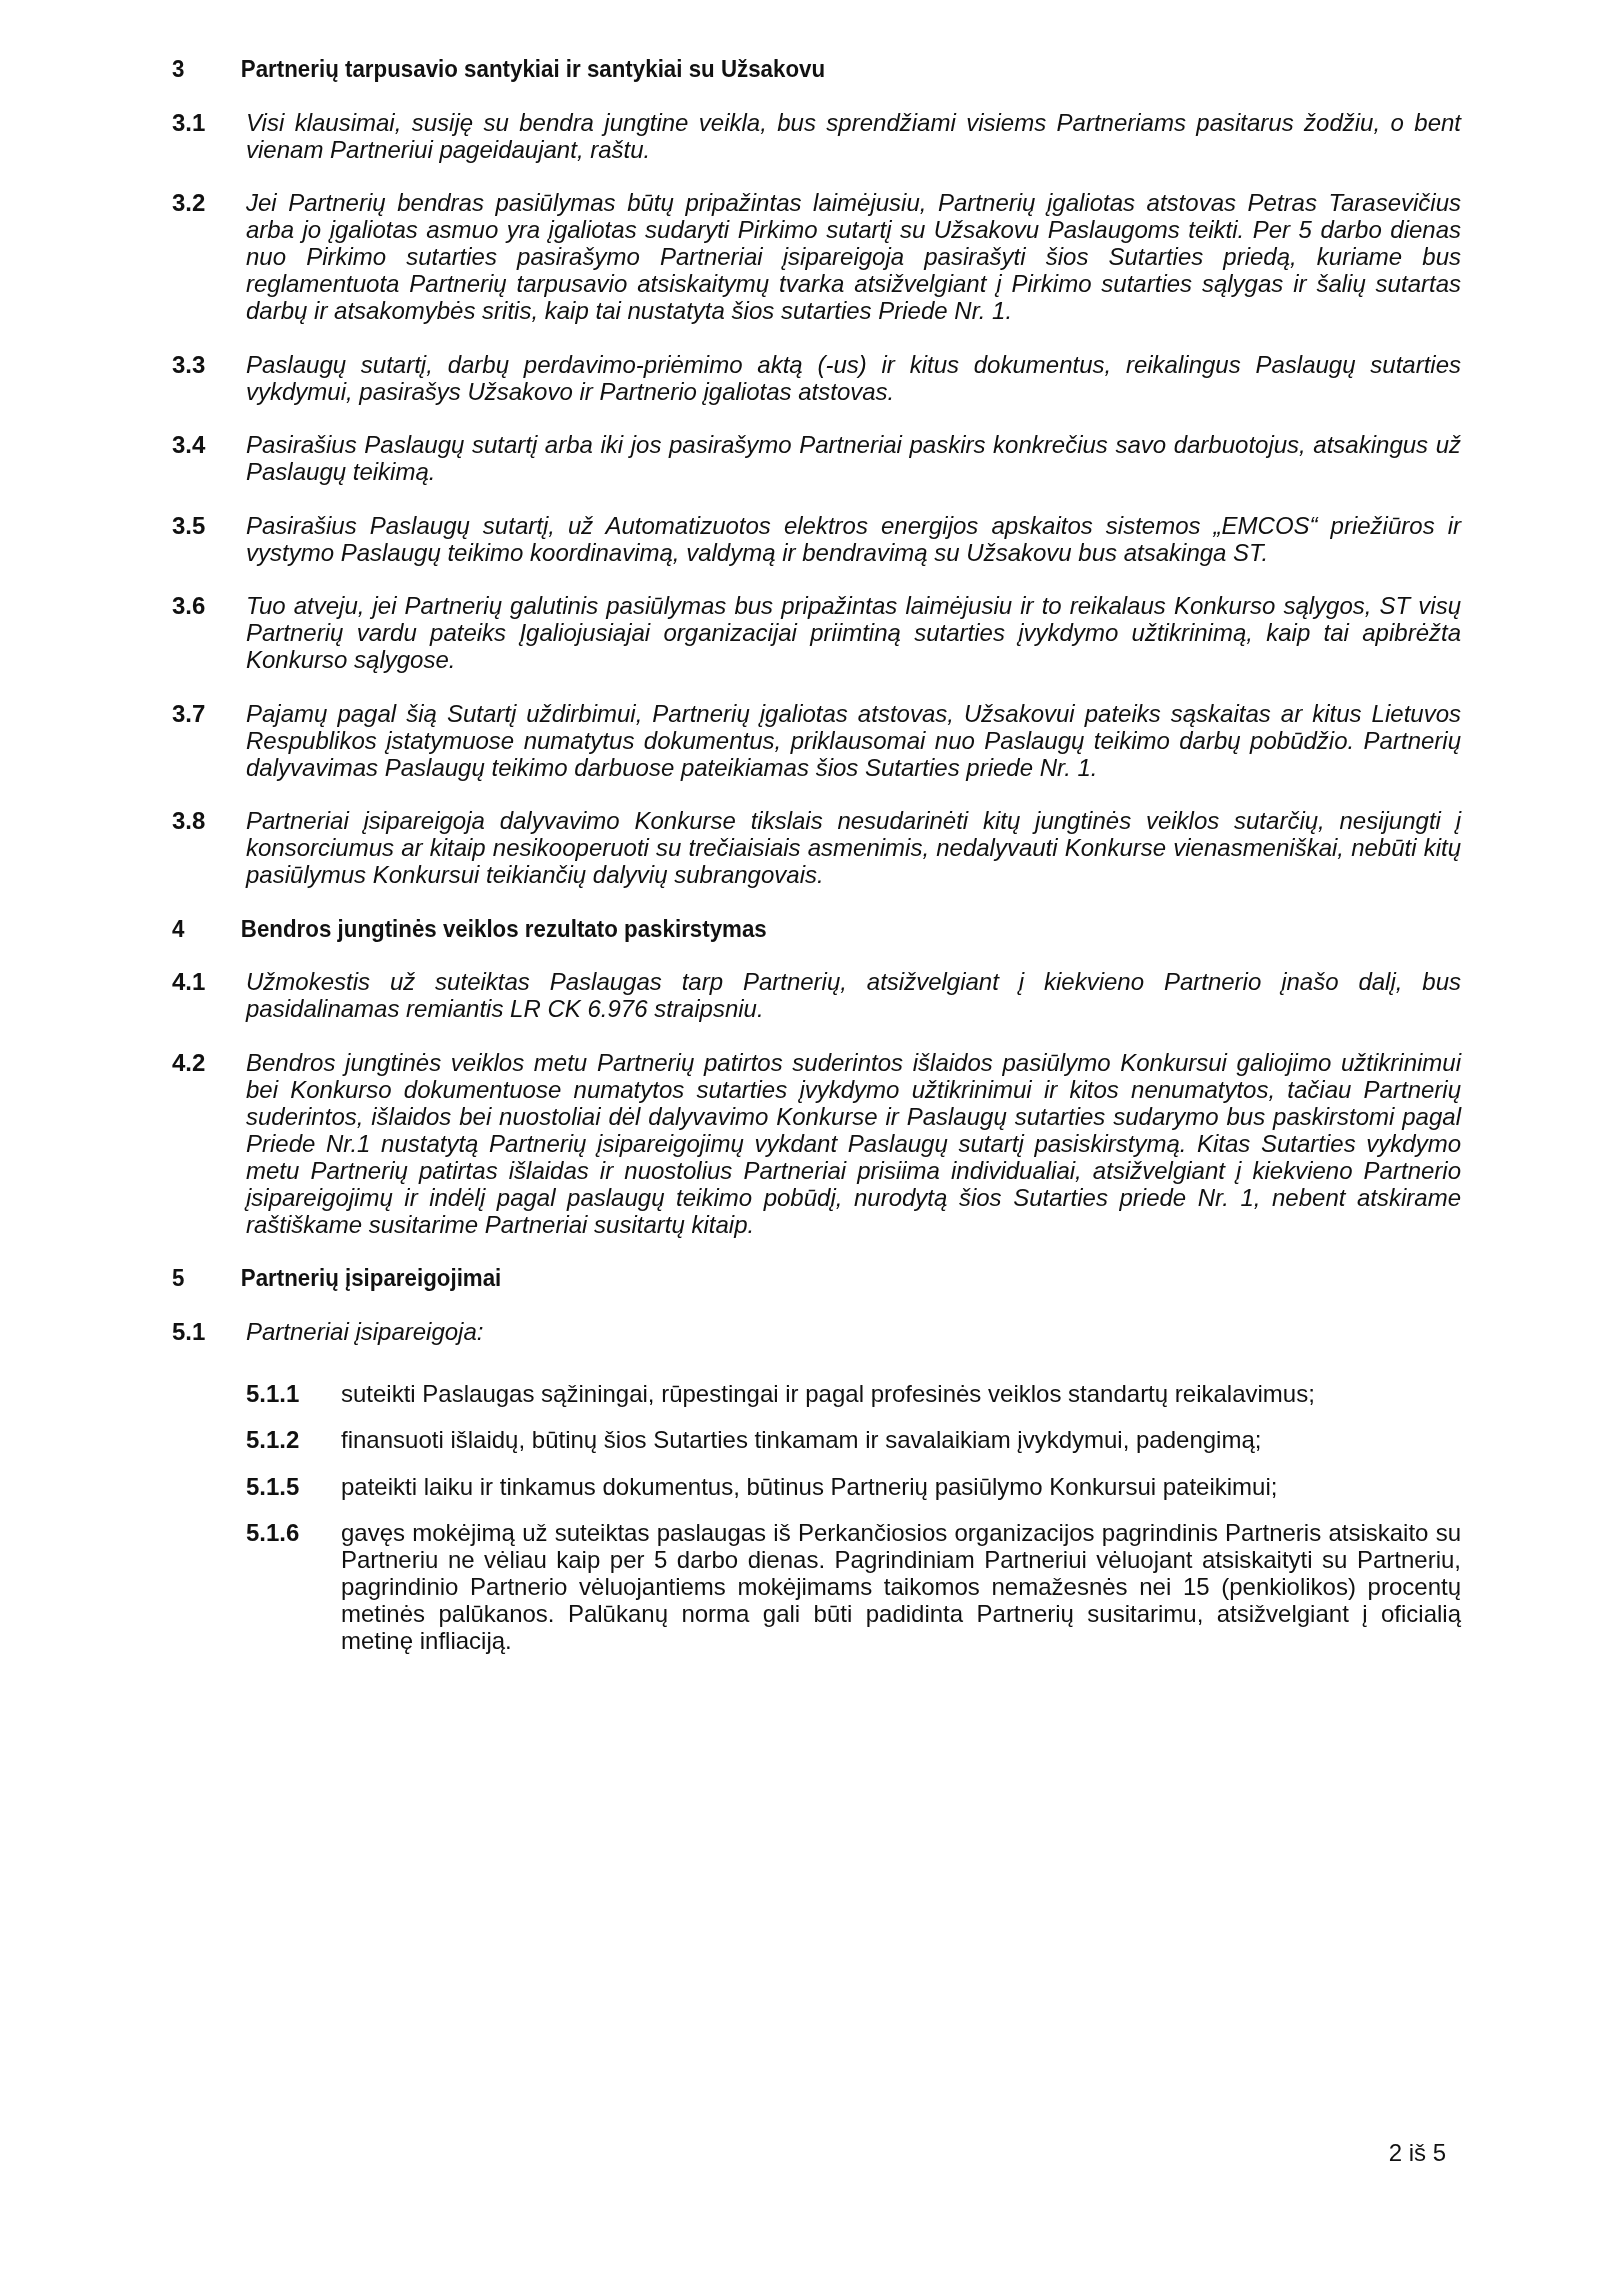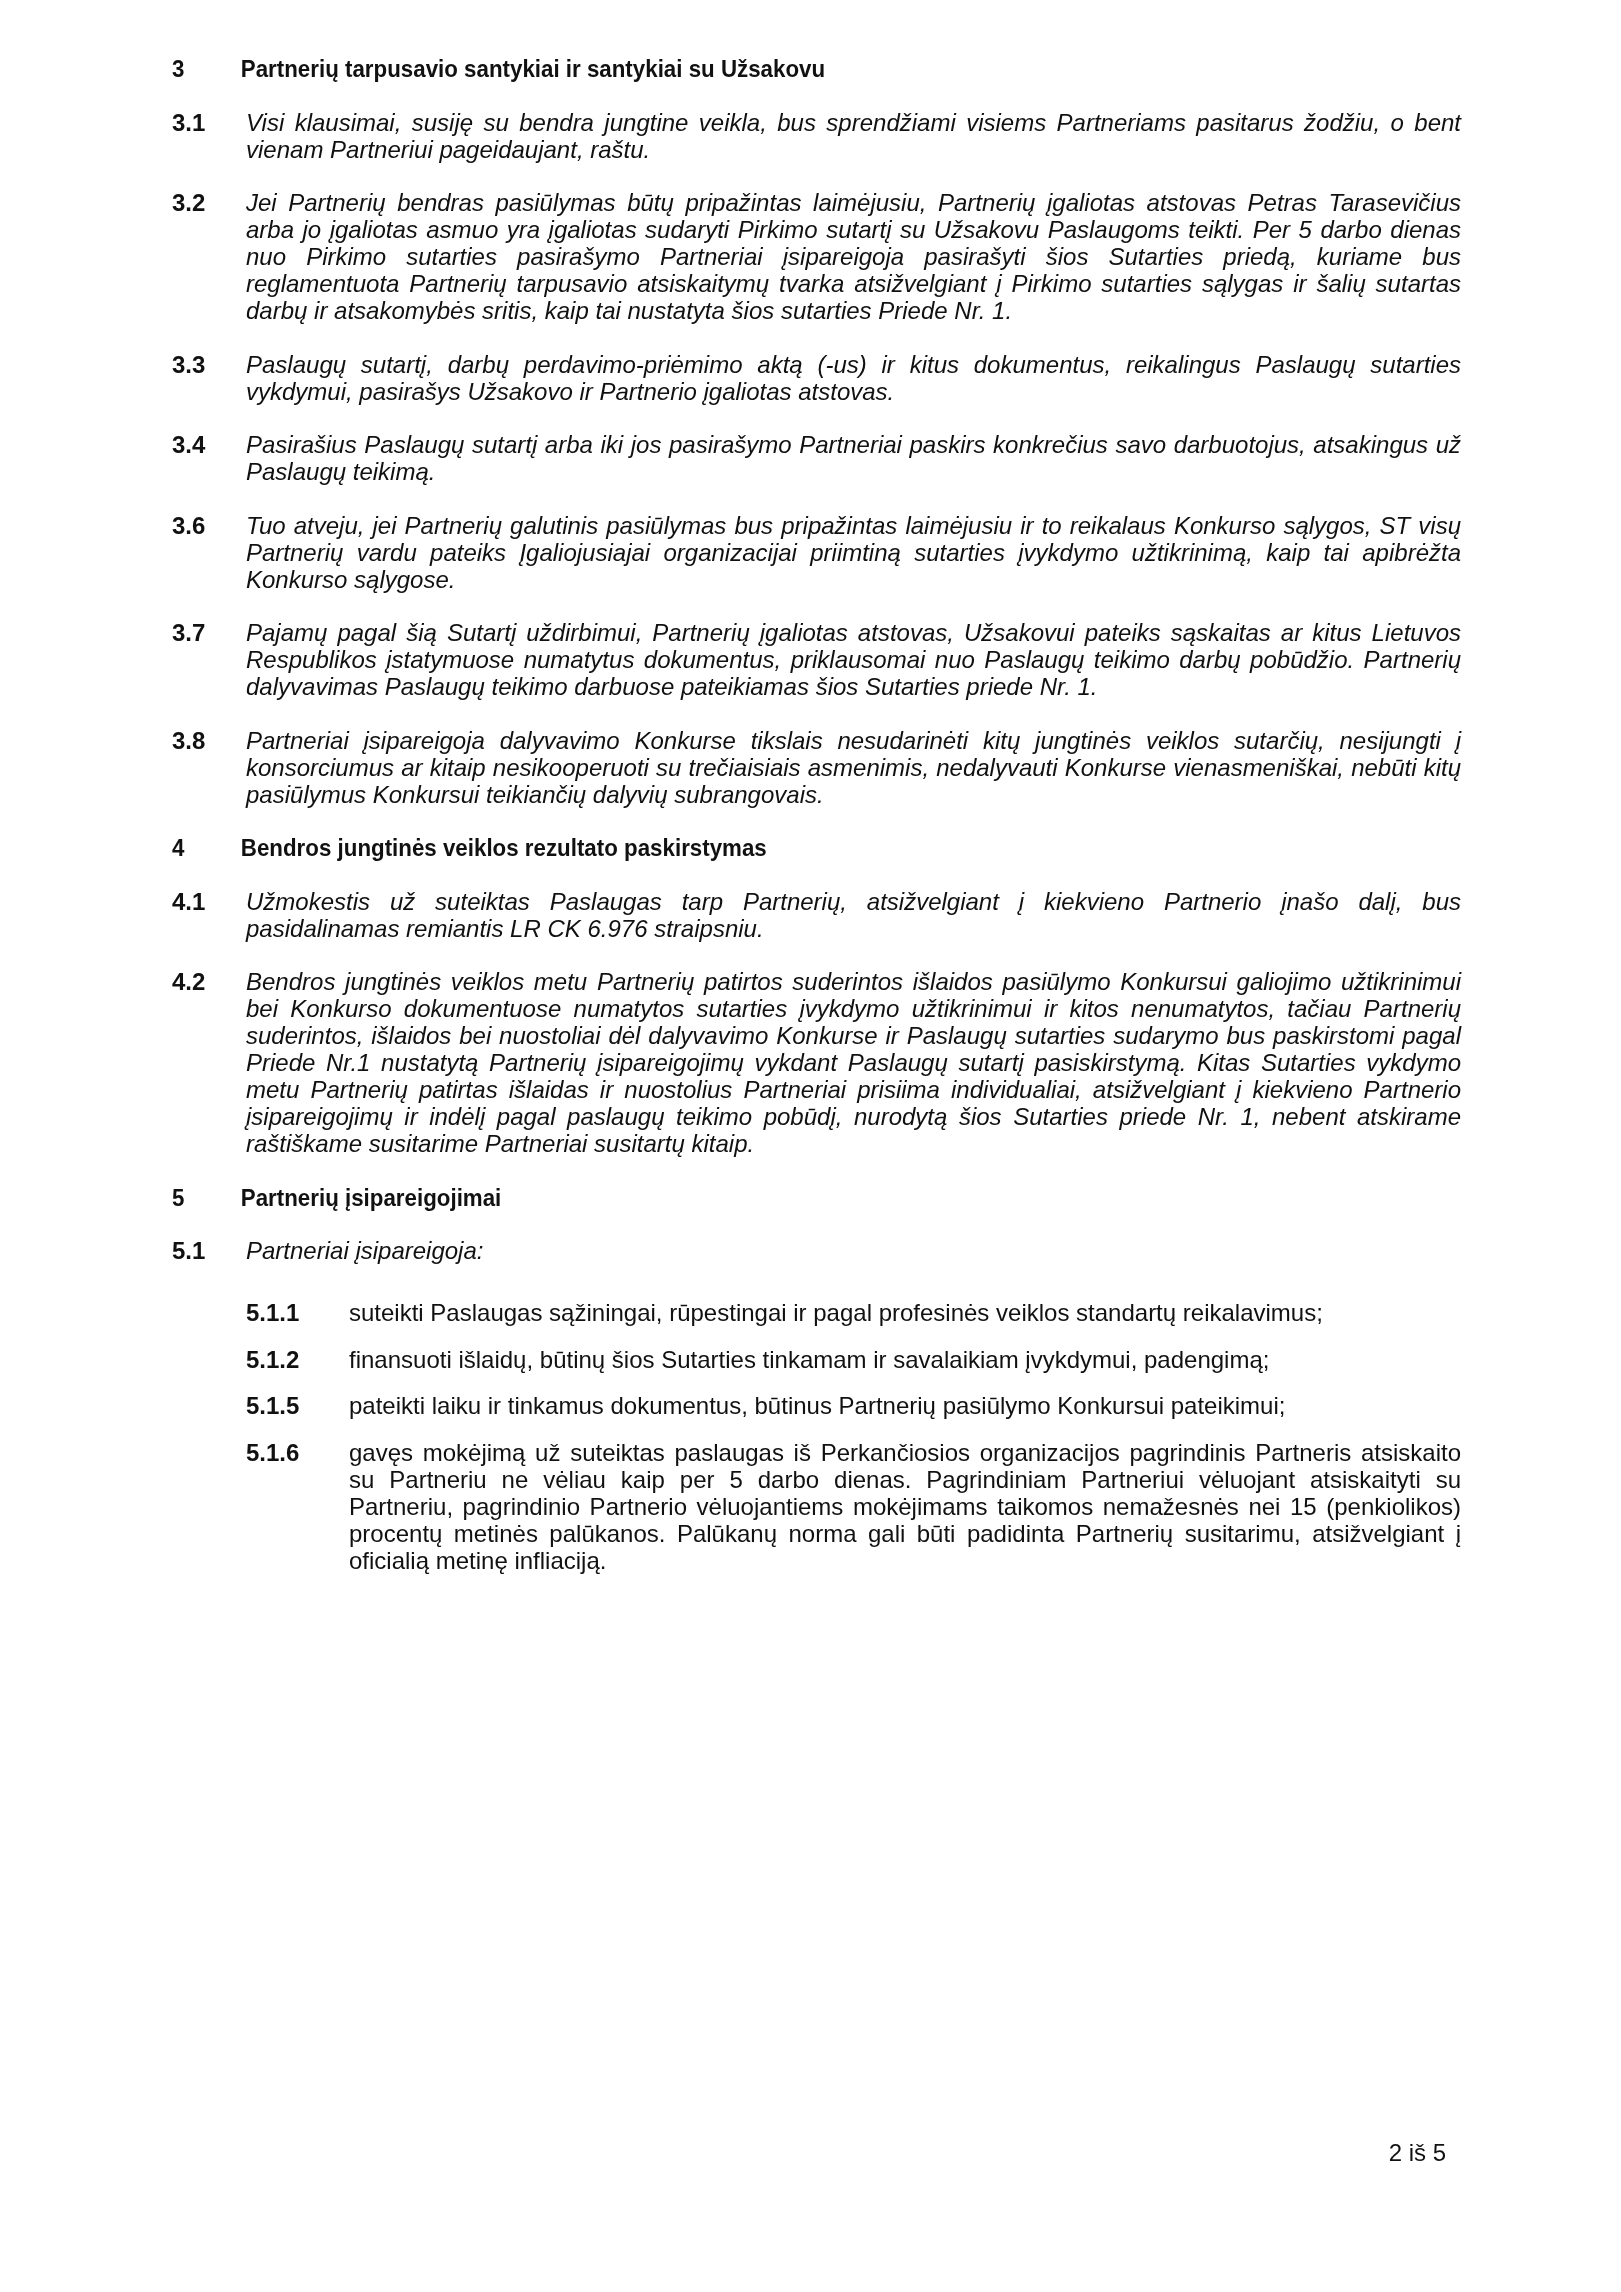"3.5" div.clause { html: none -> <div> <span>3.5</span> <span>Pasirašius Paslaugų sutartį, už Automatizuotos elektros energijos apskaitos sistemos „EMCOS“ priežiūros ir vystymo Paslaugų teikimo koordinavimą, valdymą ir bendravimą su Užsakovu bus atsakinga ST.</span> </div> }
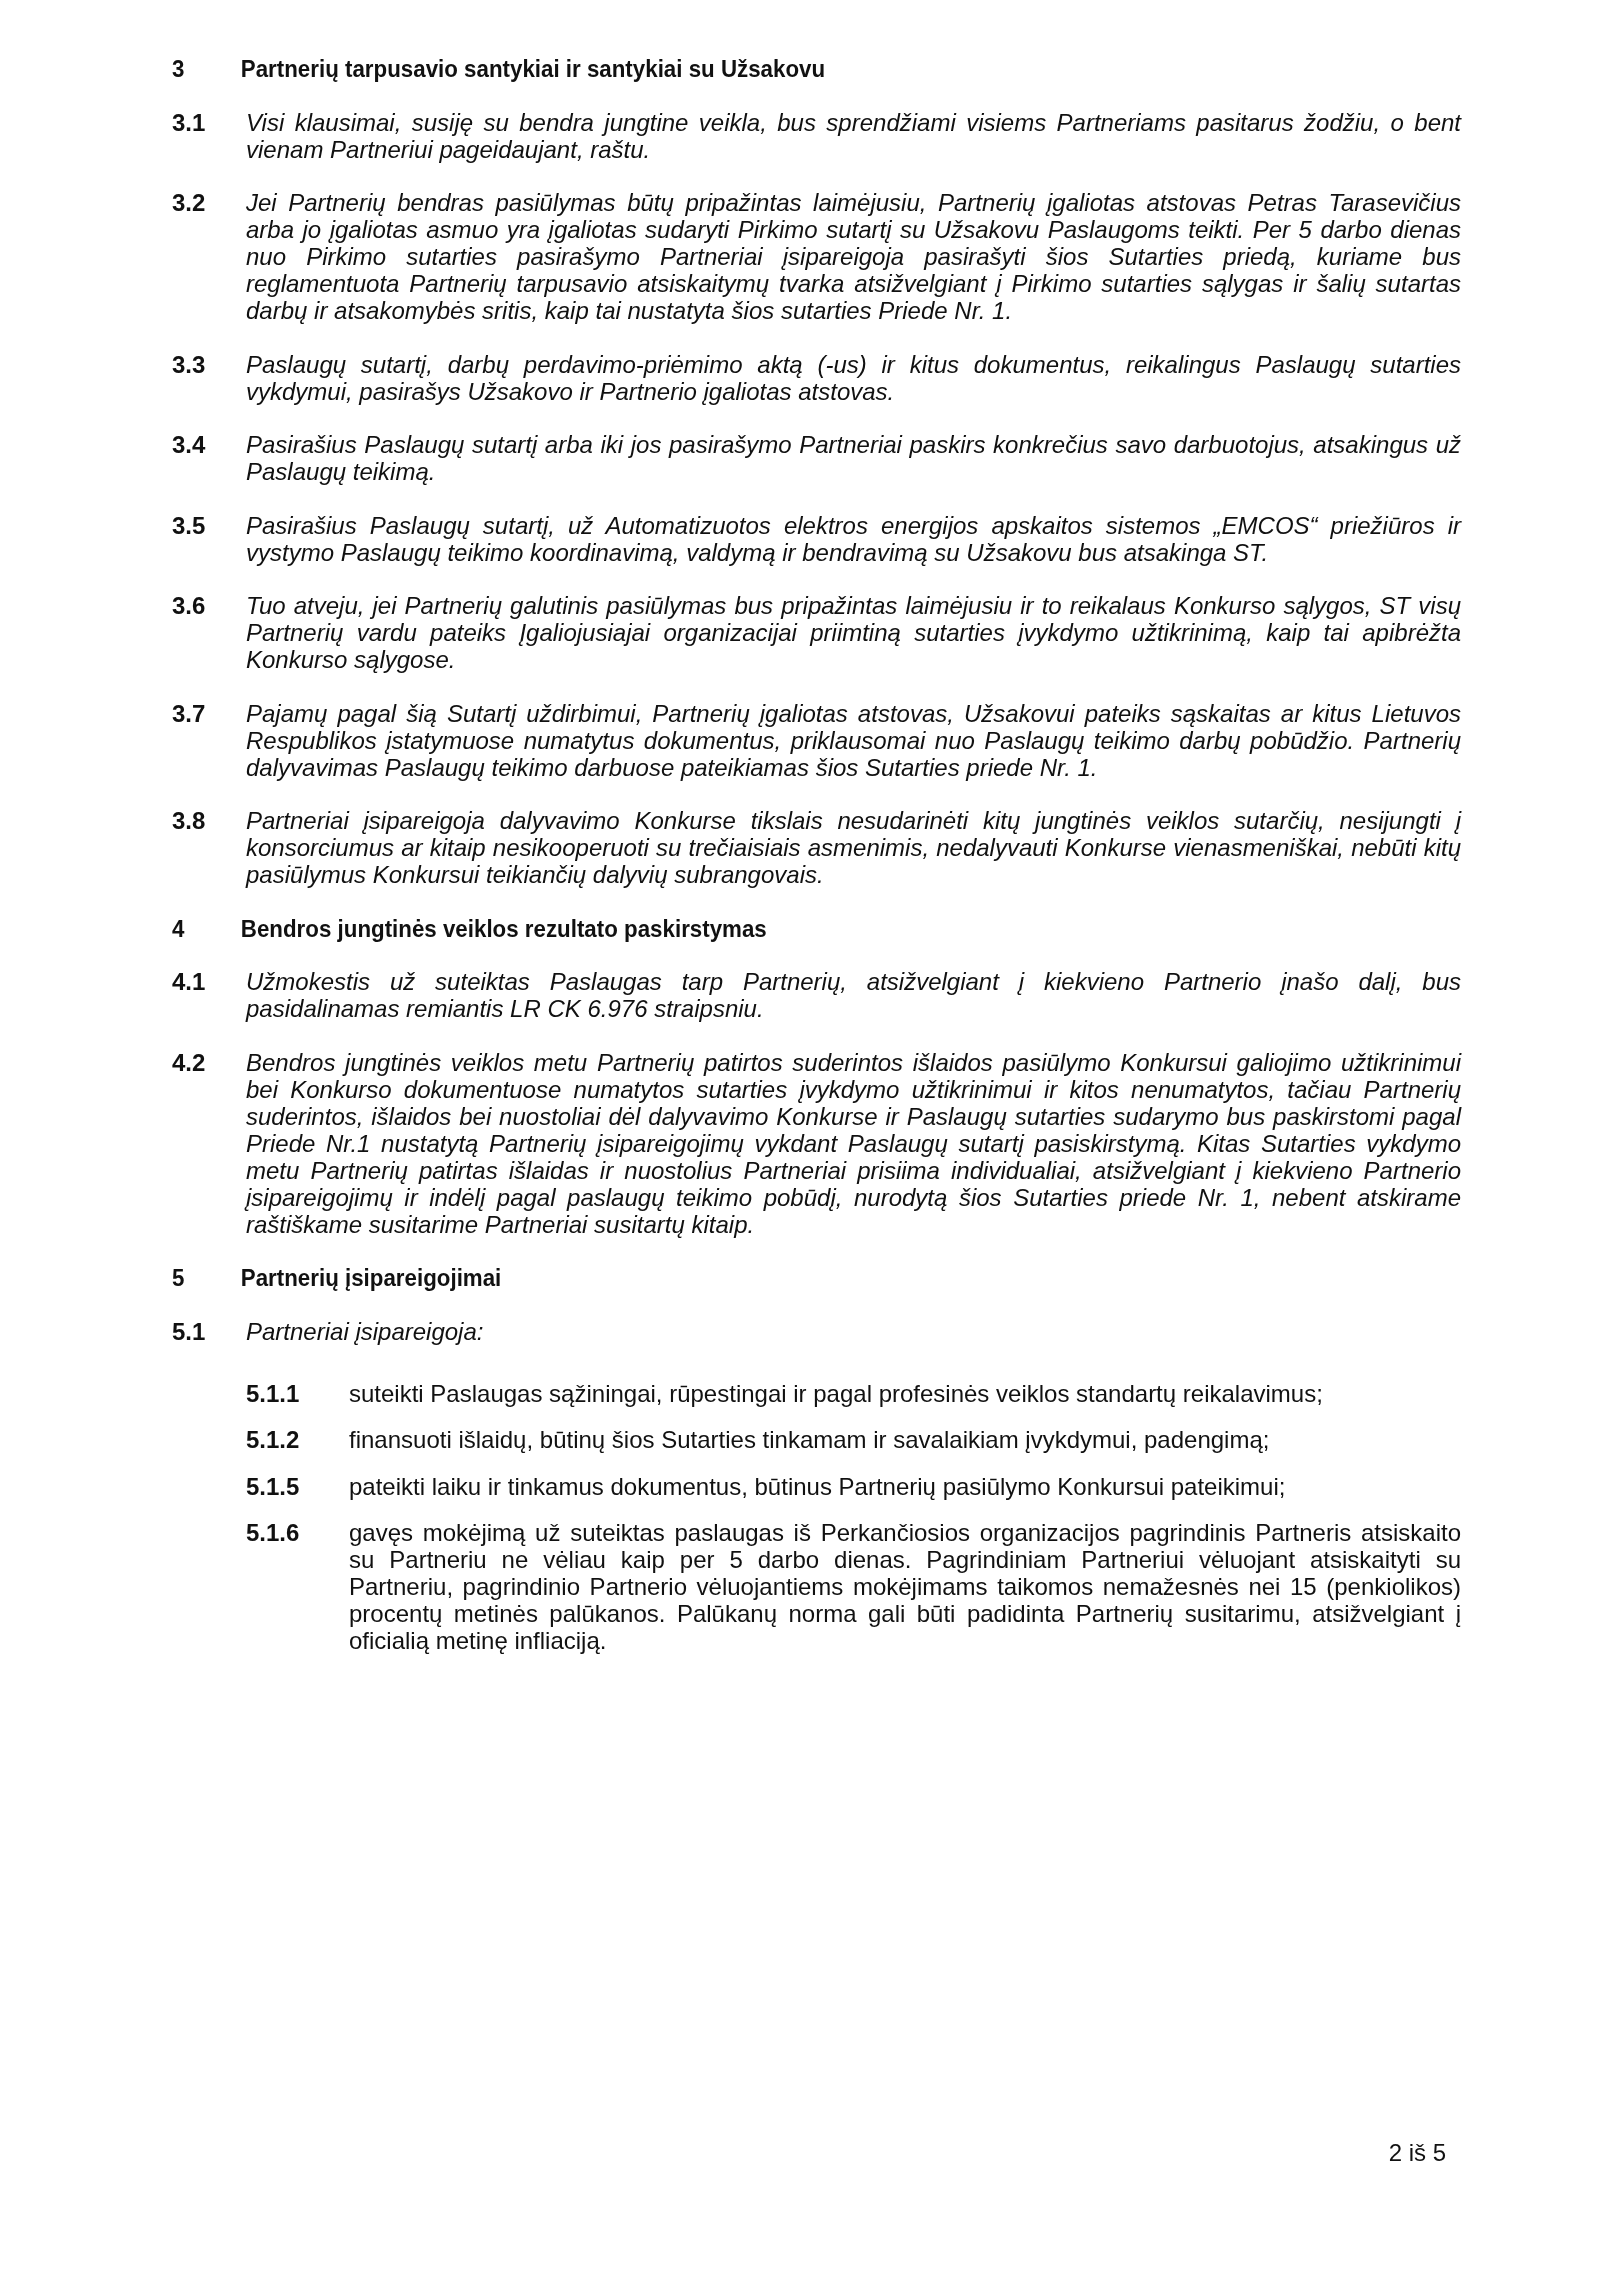"5.1.1" .subclause { gap: 8px -> none }
